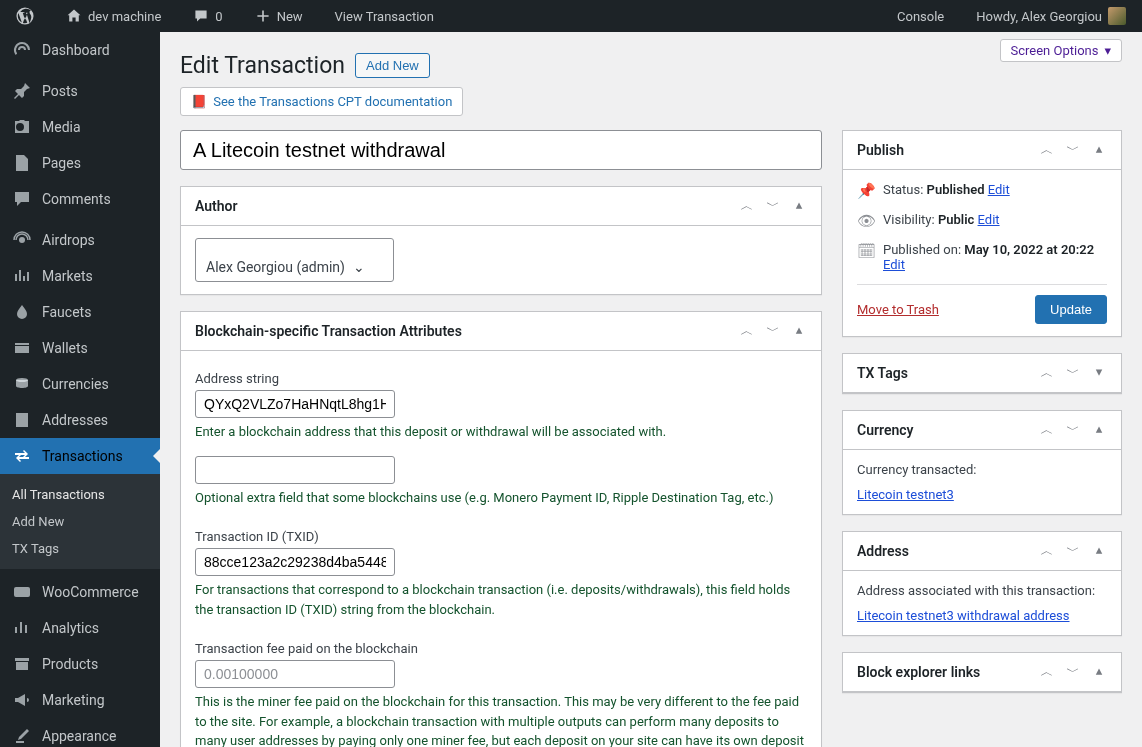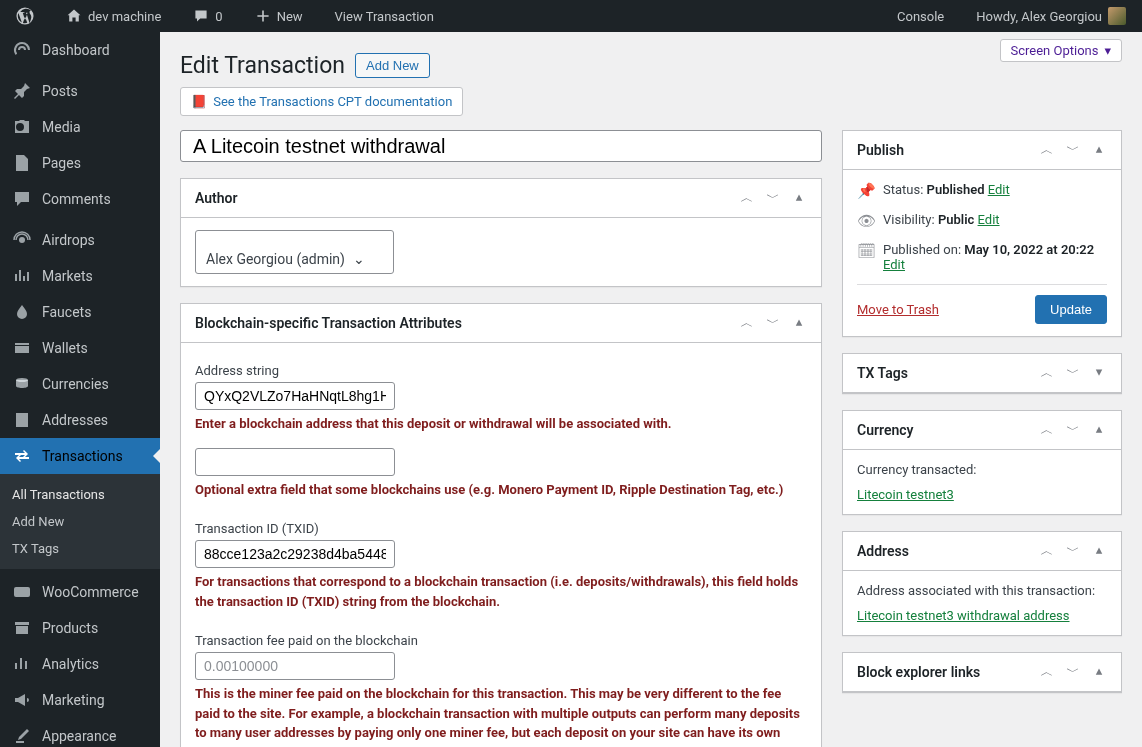"A Litecoin testnet withdrawal" .title-input { height: 32px -> 40px }
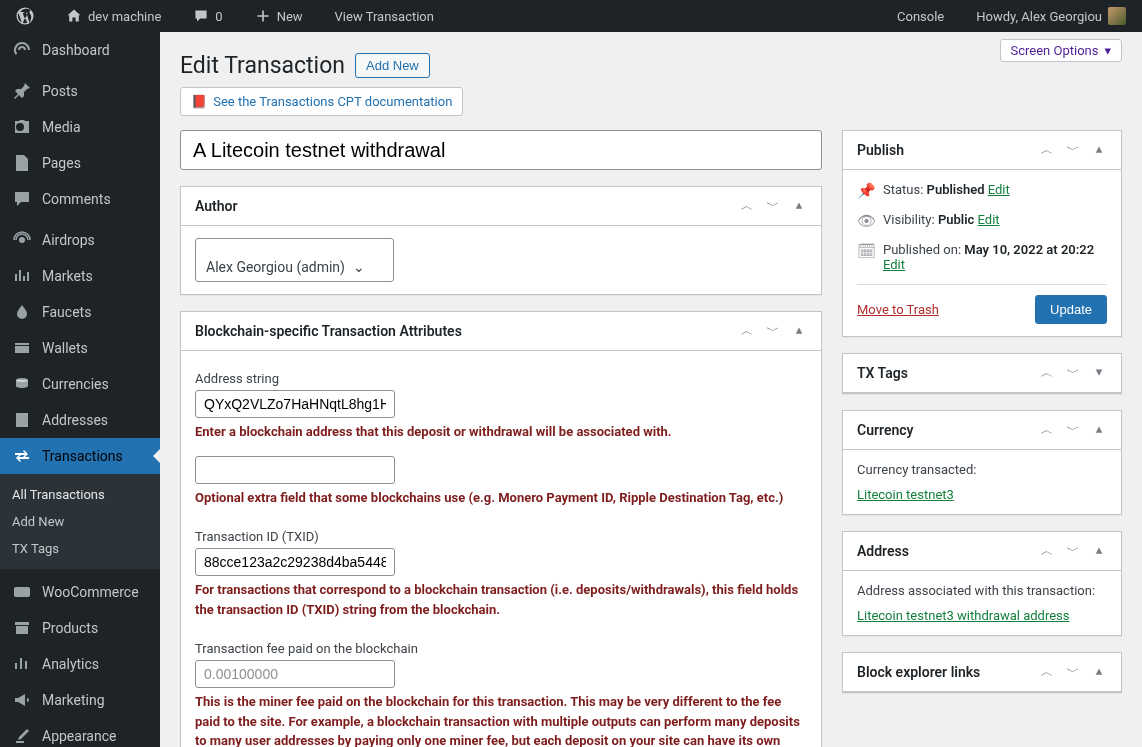"Edit" .link { color: #15803d -> #1d4ed8 }
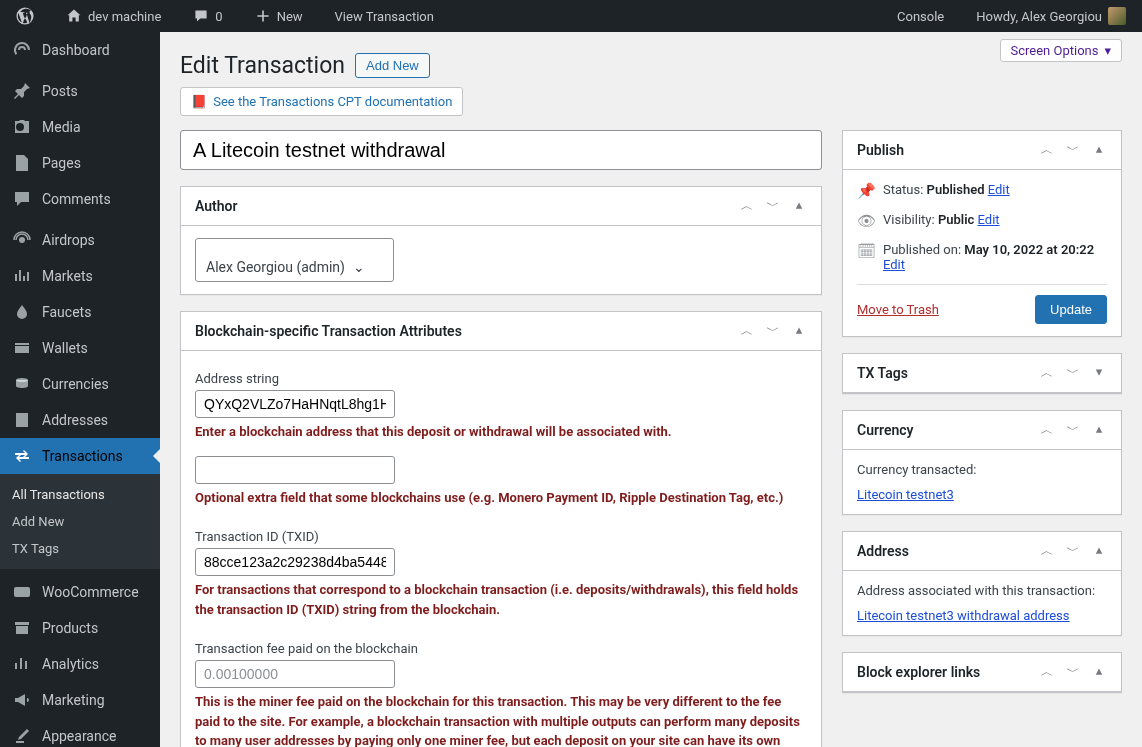"Enter a blockchain address that" .field-help { color: #7f1d1d -> #14532d; font-weight: bold -> none }
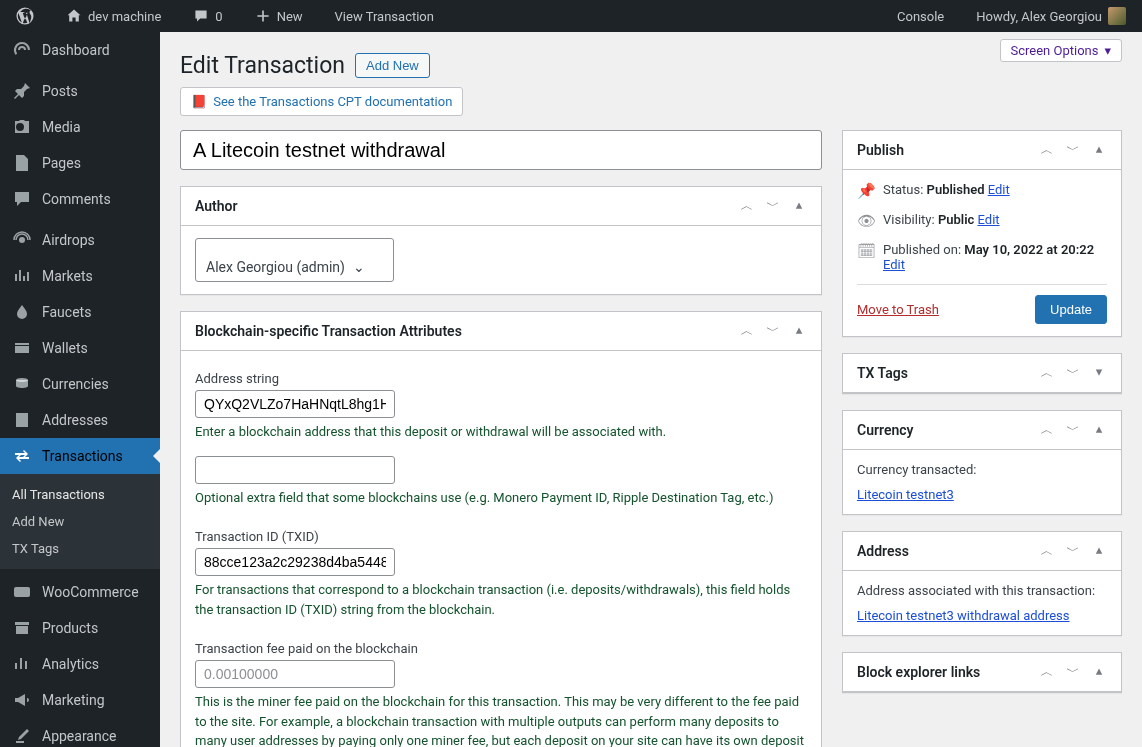"Products" div.menu-item { order: before "Analytics" -> after "Analytics" }
